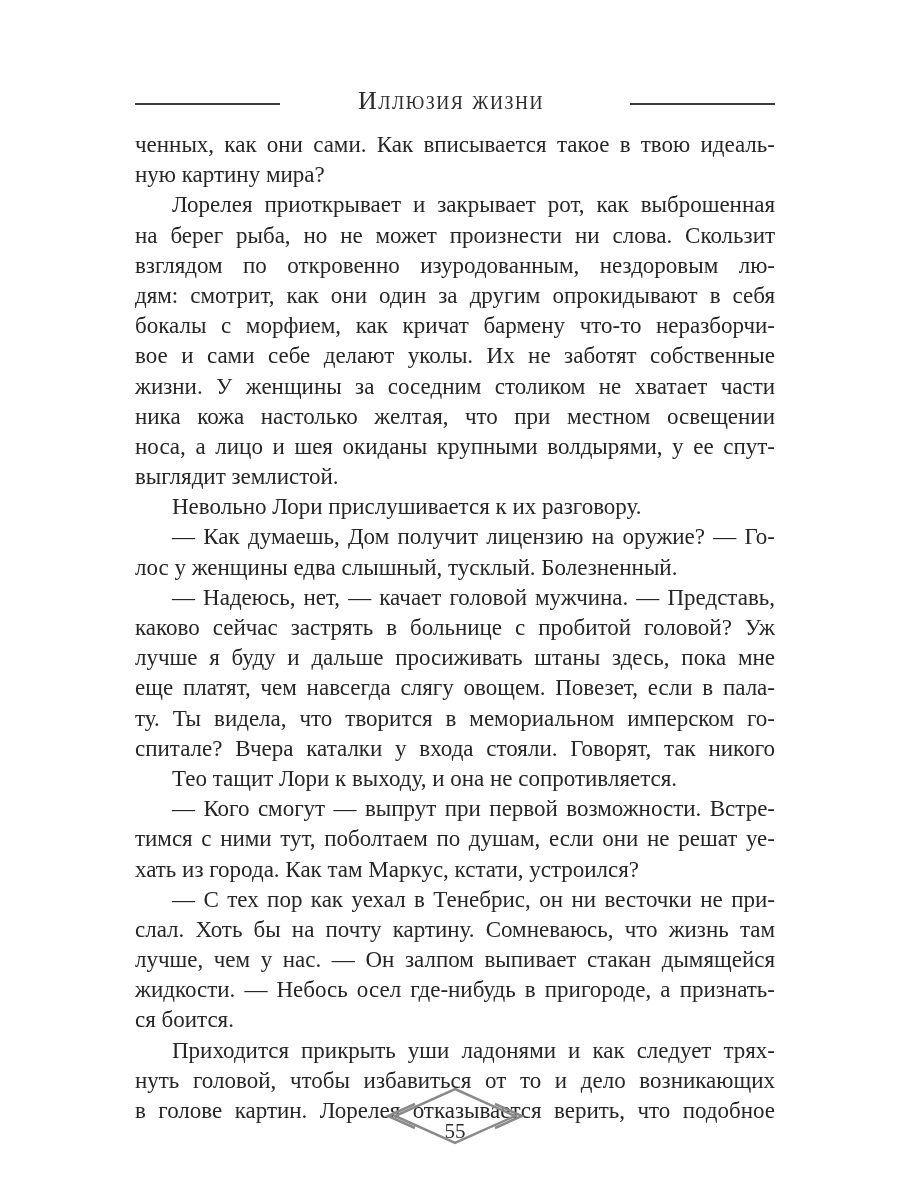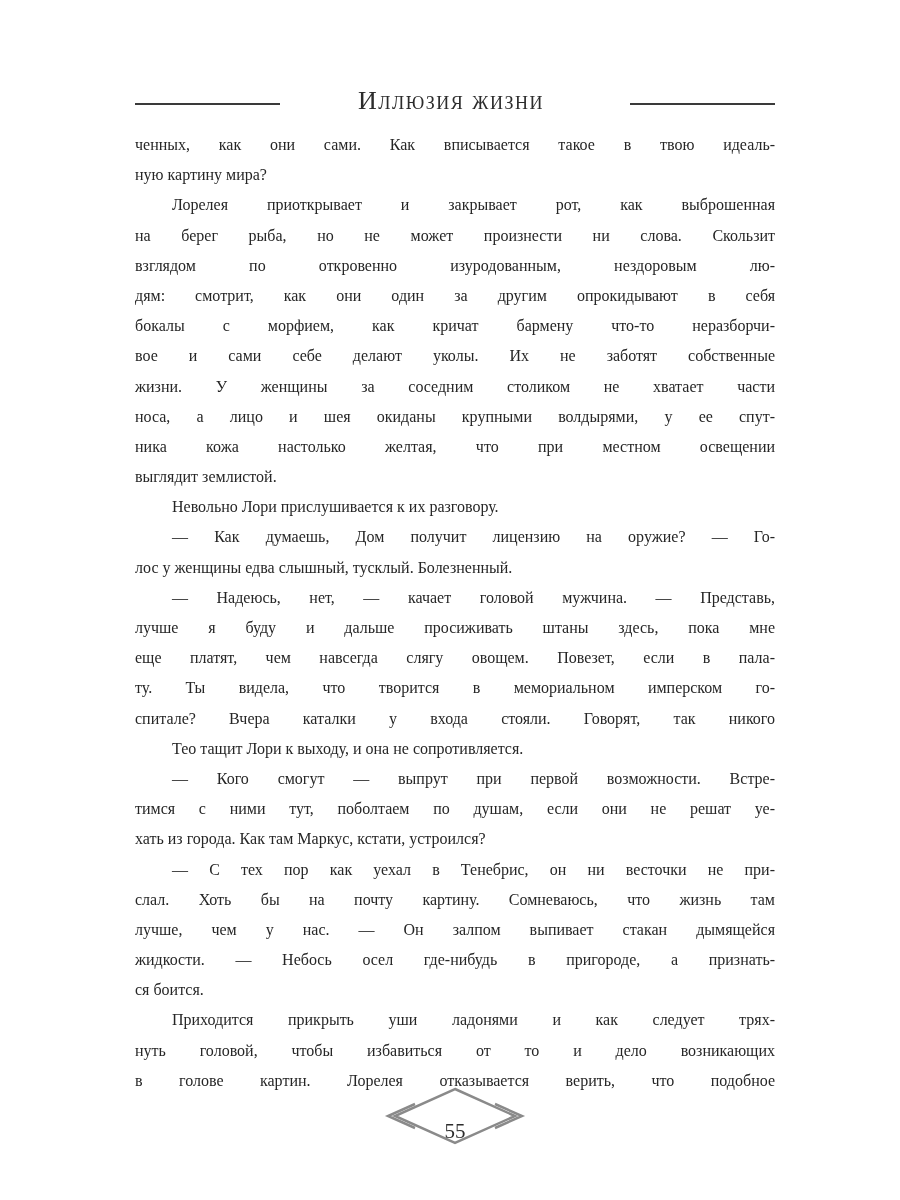"ченных, как они сами. Как" .body-text { font-size: 16px -> 23px }
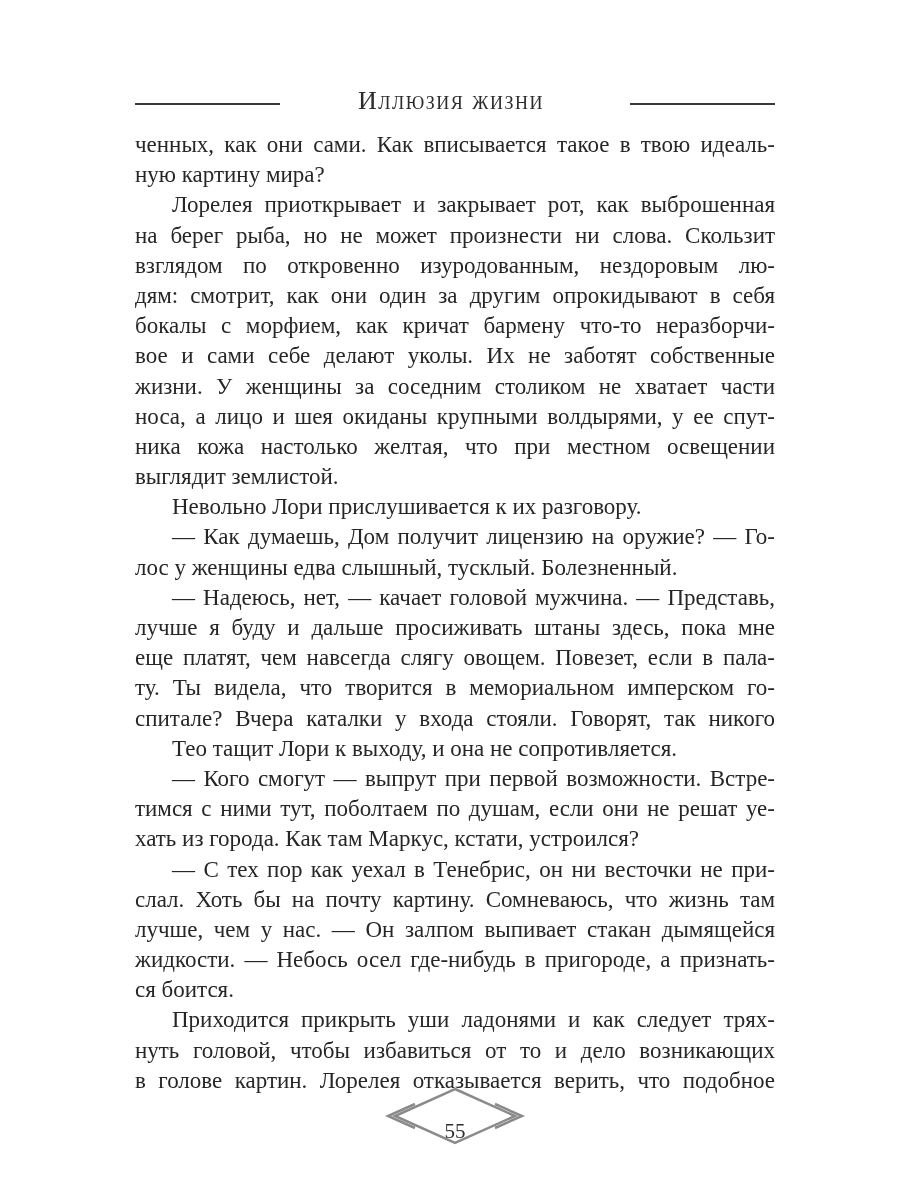"носа, а лицо и шея" span.line { order: before "ника кожа настолько желтая, что" -> after "ника кожа настолько желтая, что" }
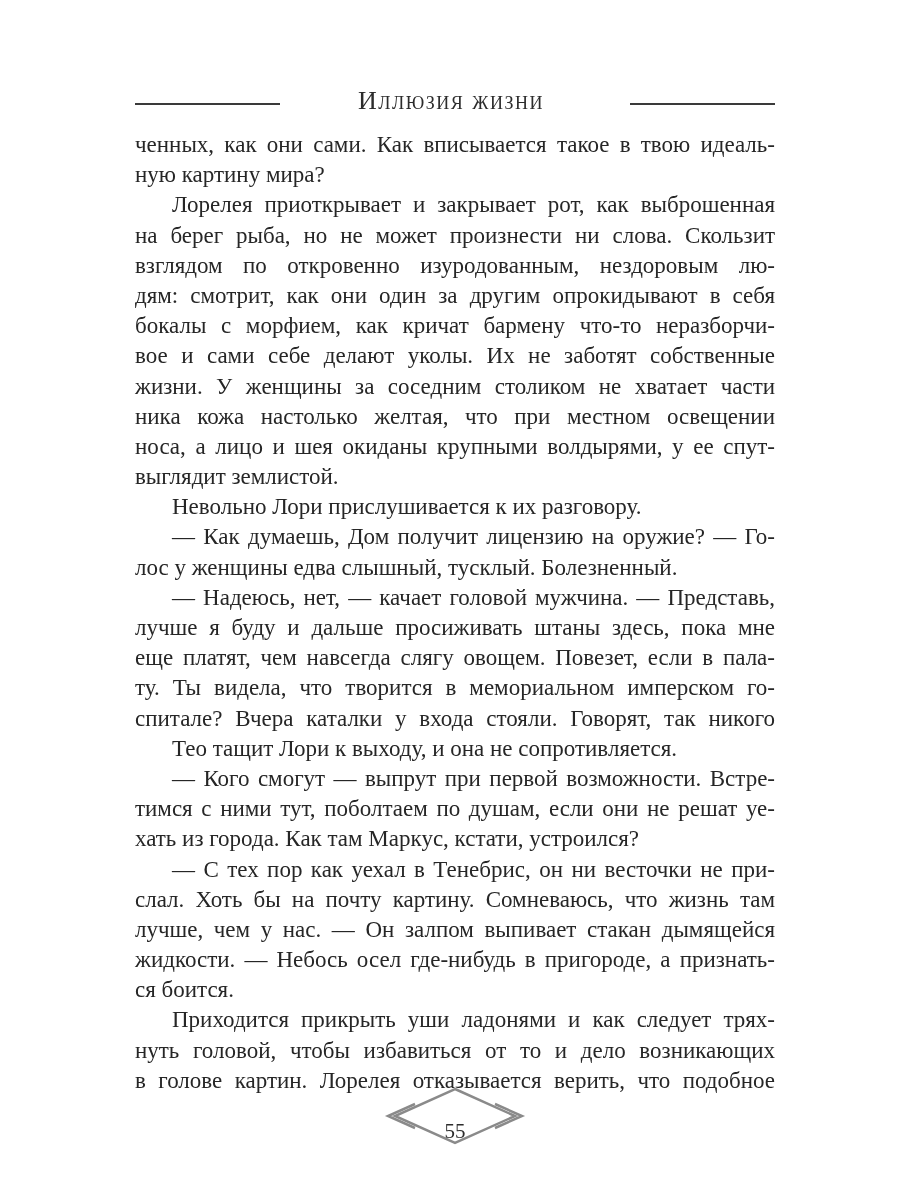"каково сейчас застрять в больнице" span.line { html: none -> <span>каково сейчас застрять в больнице с пробитой головой? Уж</span> }
